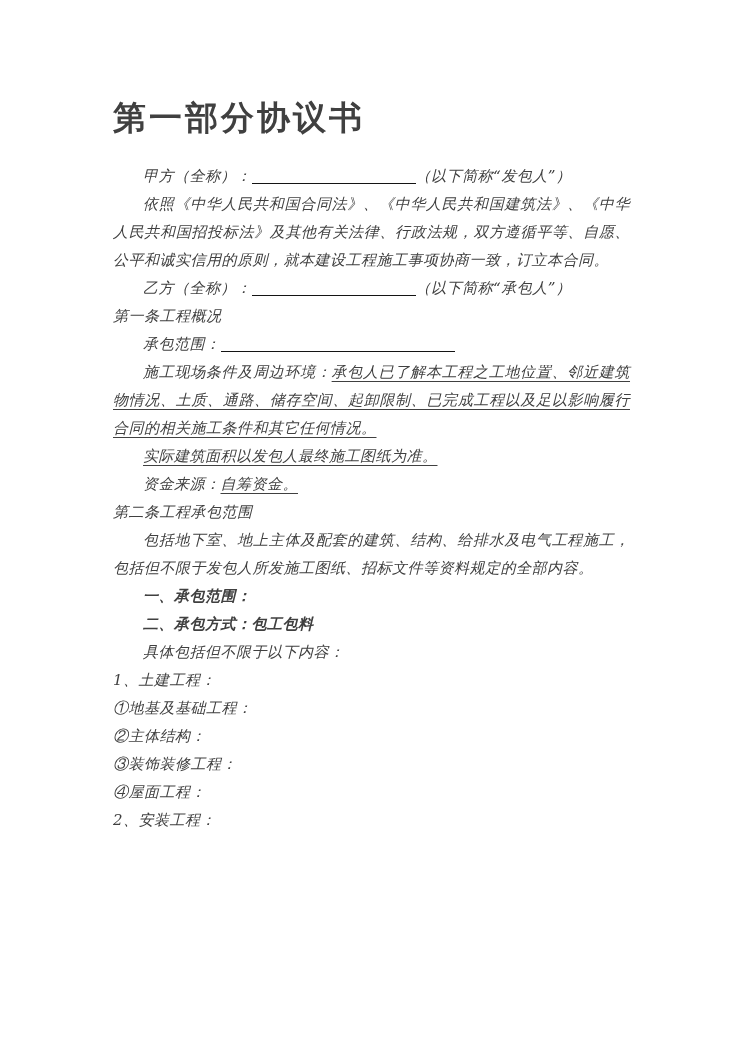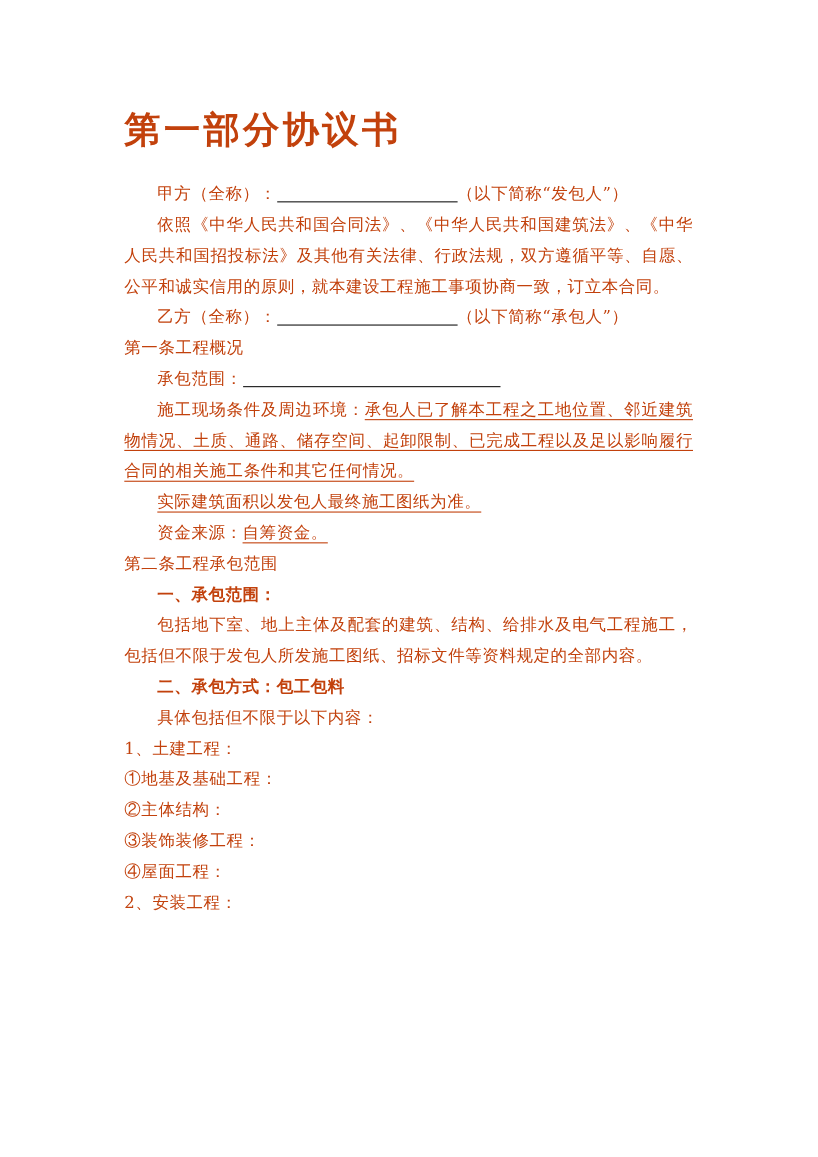"第一部分协议书" .page { color: #c2410c -> #404040 }
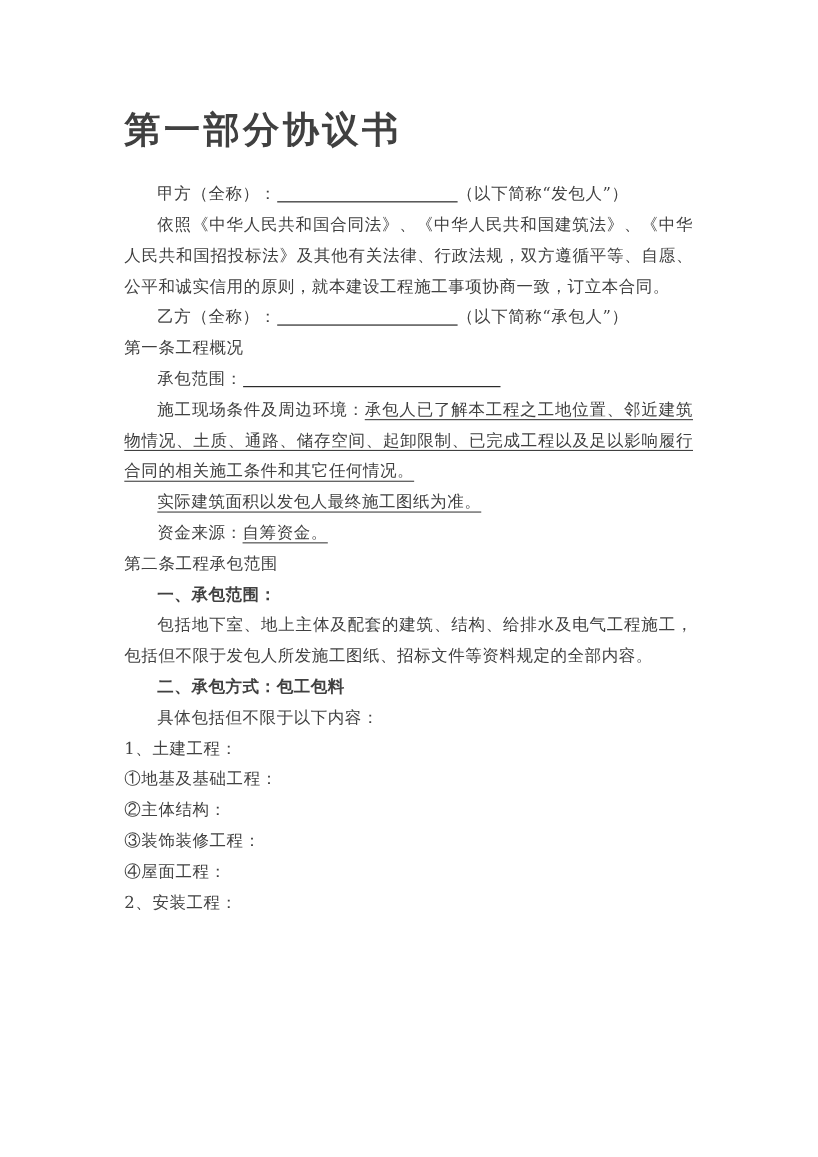"甲方（全称）： （以下简称“发包人”）" p { font-style: none -> italic }
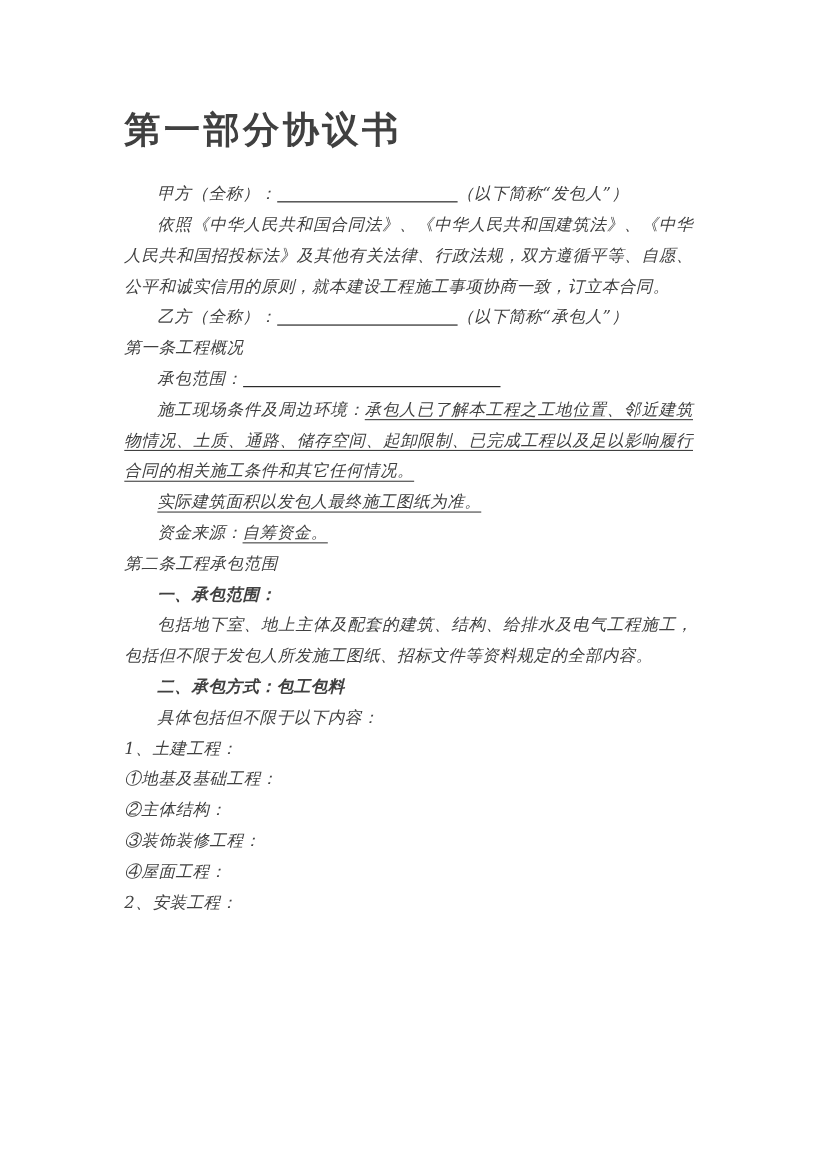"一、承包范围：" p.indent { order: before "包括地下室、地上主体及配套的建筑、结构、给排水及电气工程施工，包括但不限于发包人" -> after "包括地下室、地上主体及配套的建筑、结构、给排水及电气工程施工，包括但不限于发包人" }
